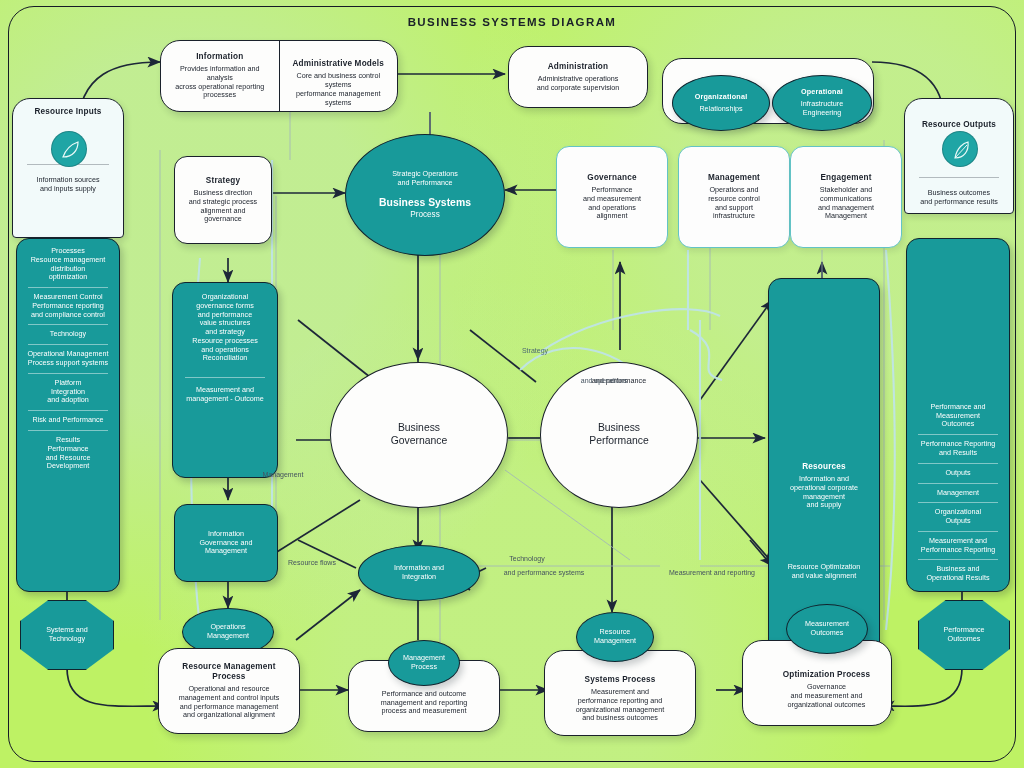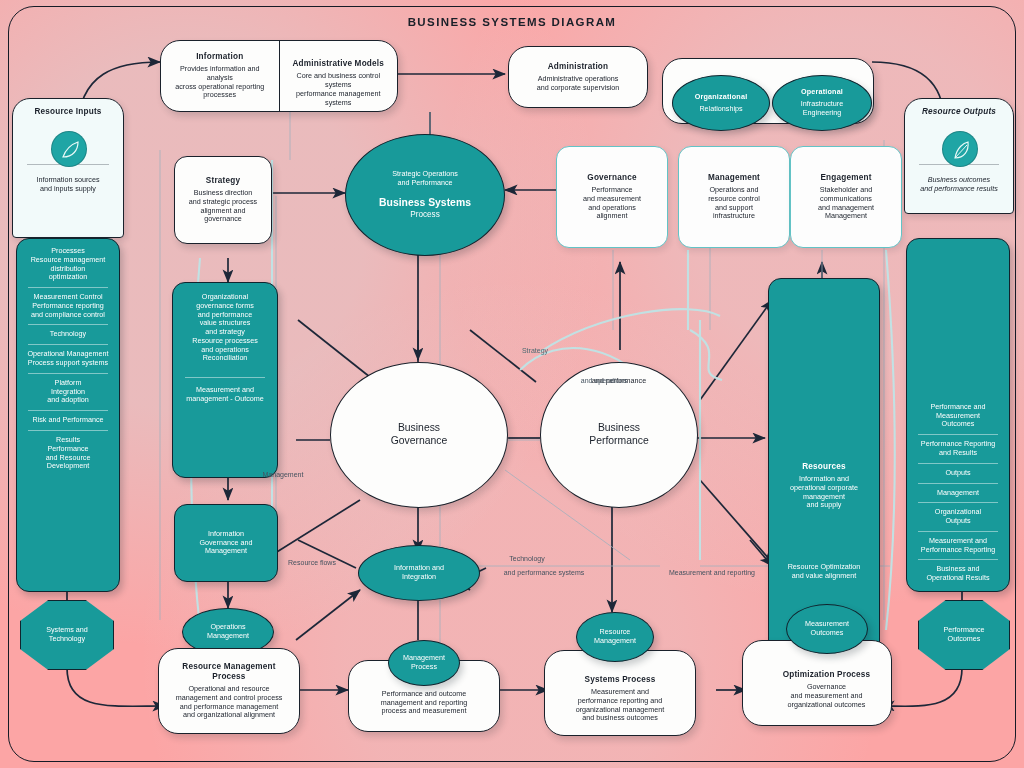"BUSINESS SYSTEMS DIAGRAM" #canvas { background: #fca5a5 -> #bef264 }
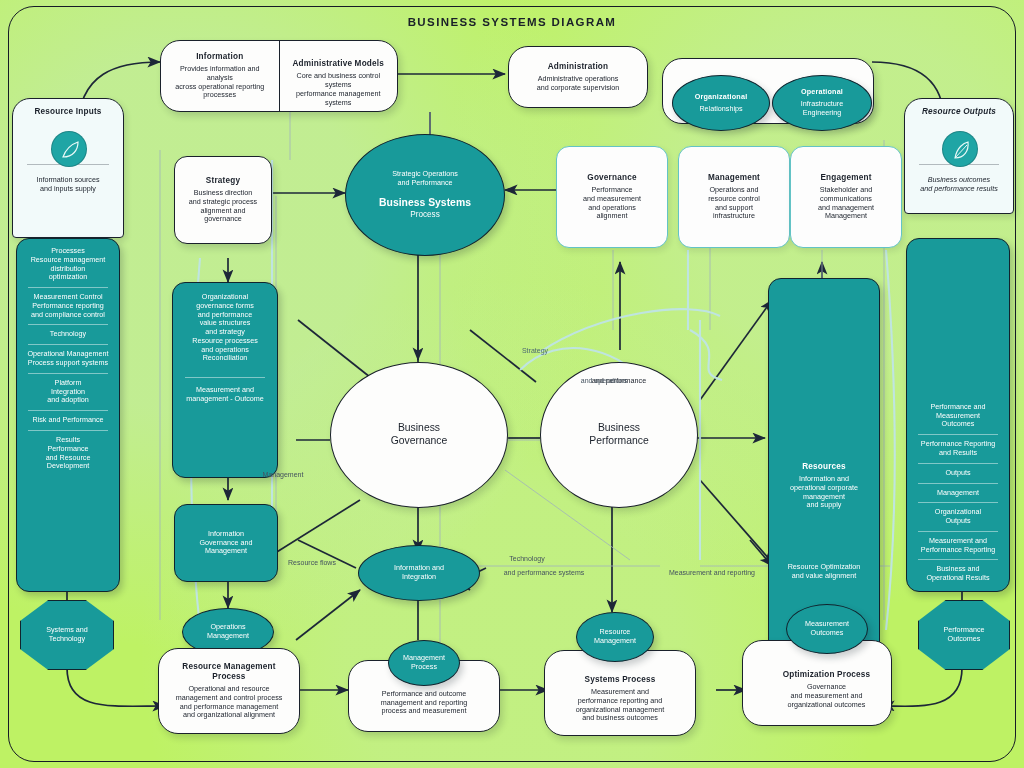"Resource Outputs" div.node { font-style: italic -> none; justify-content: flex-start -> flex-end }
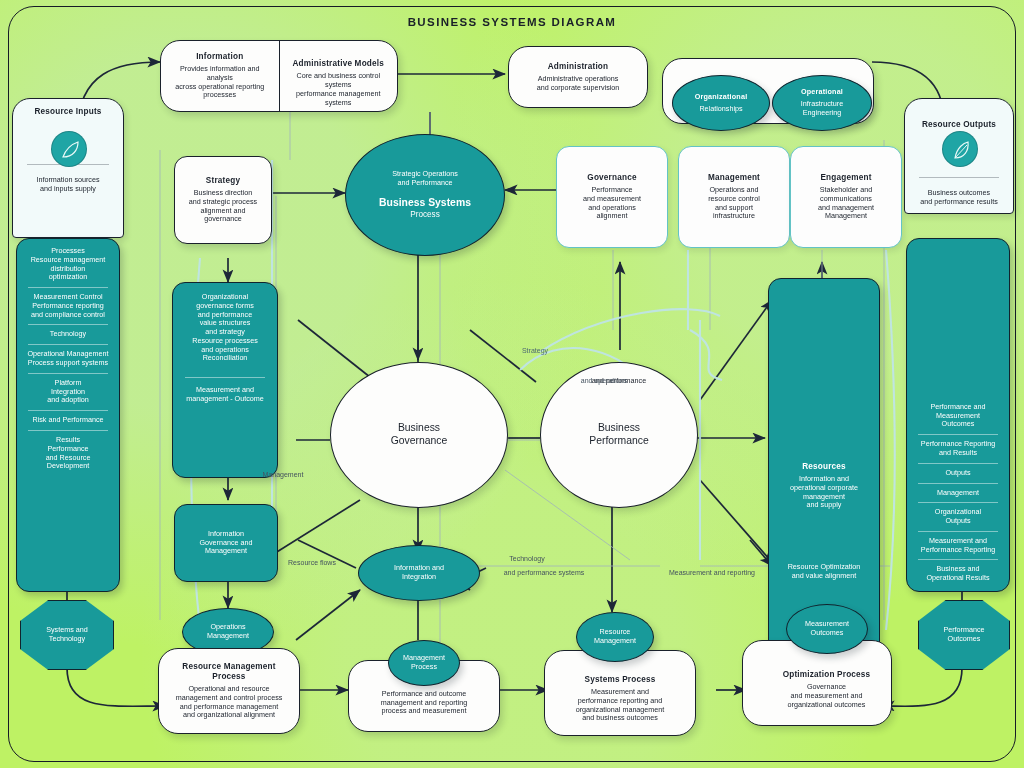"management and control process" span.t { text: process -> inputs }
